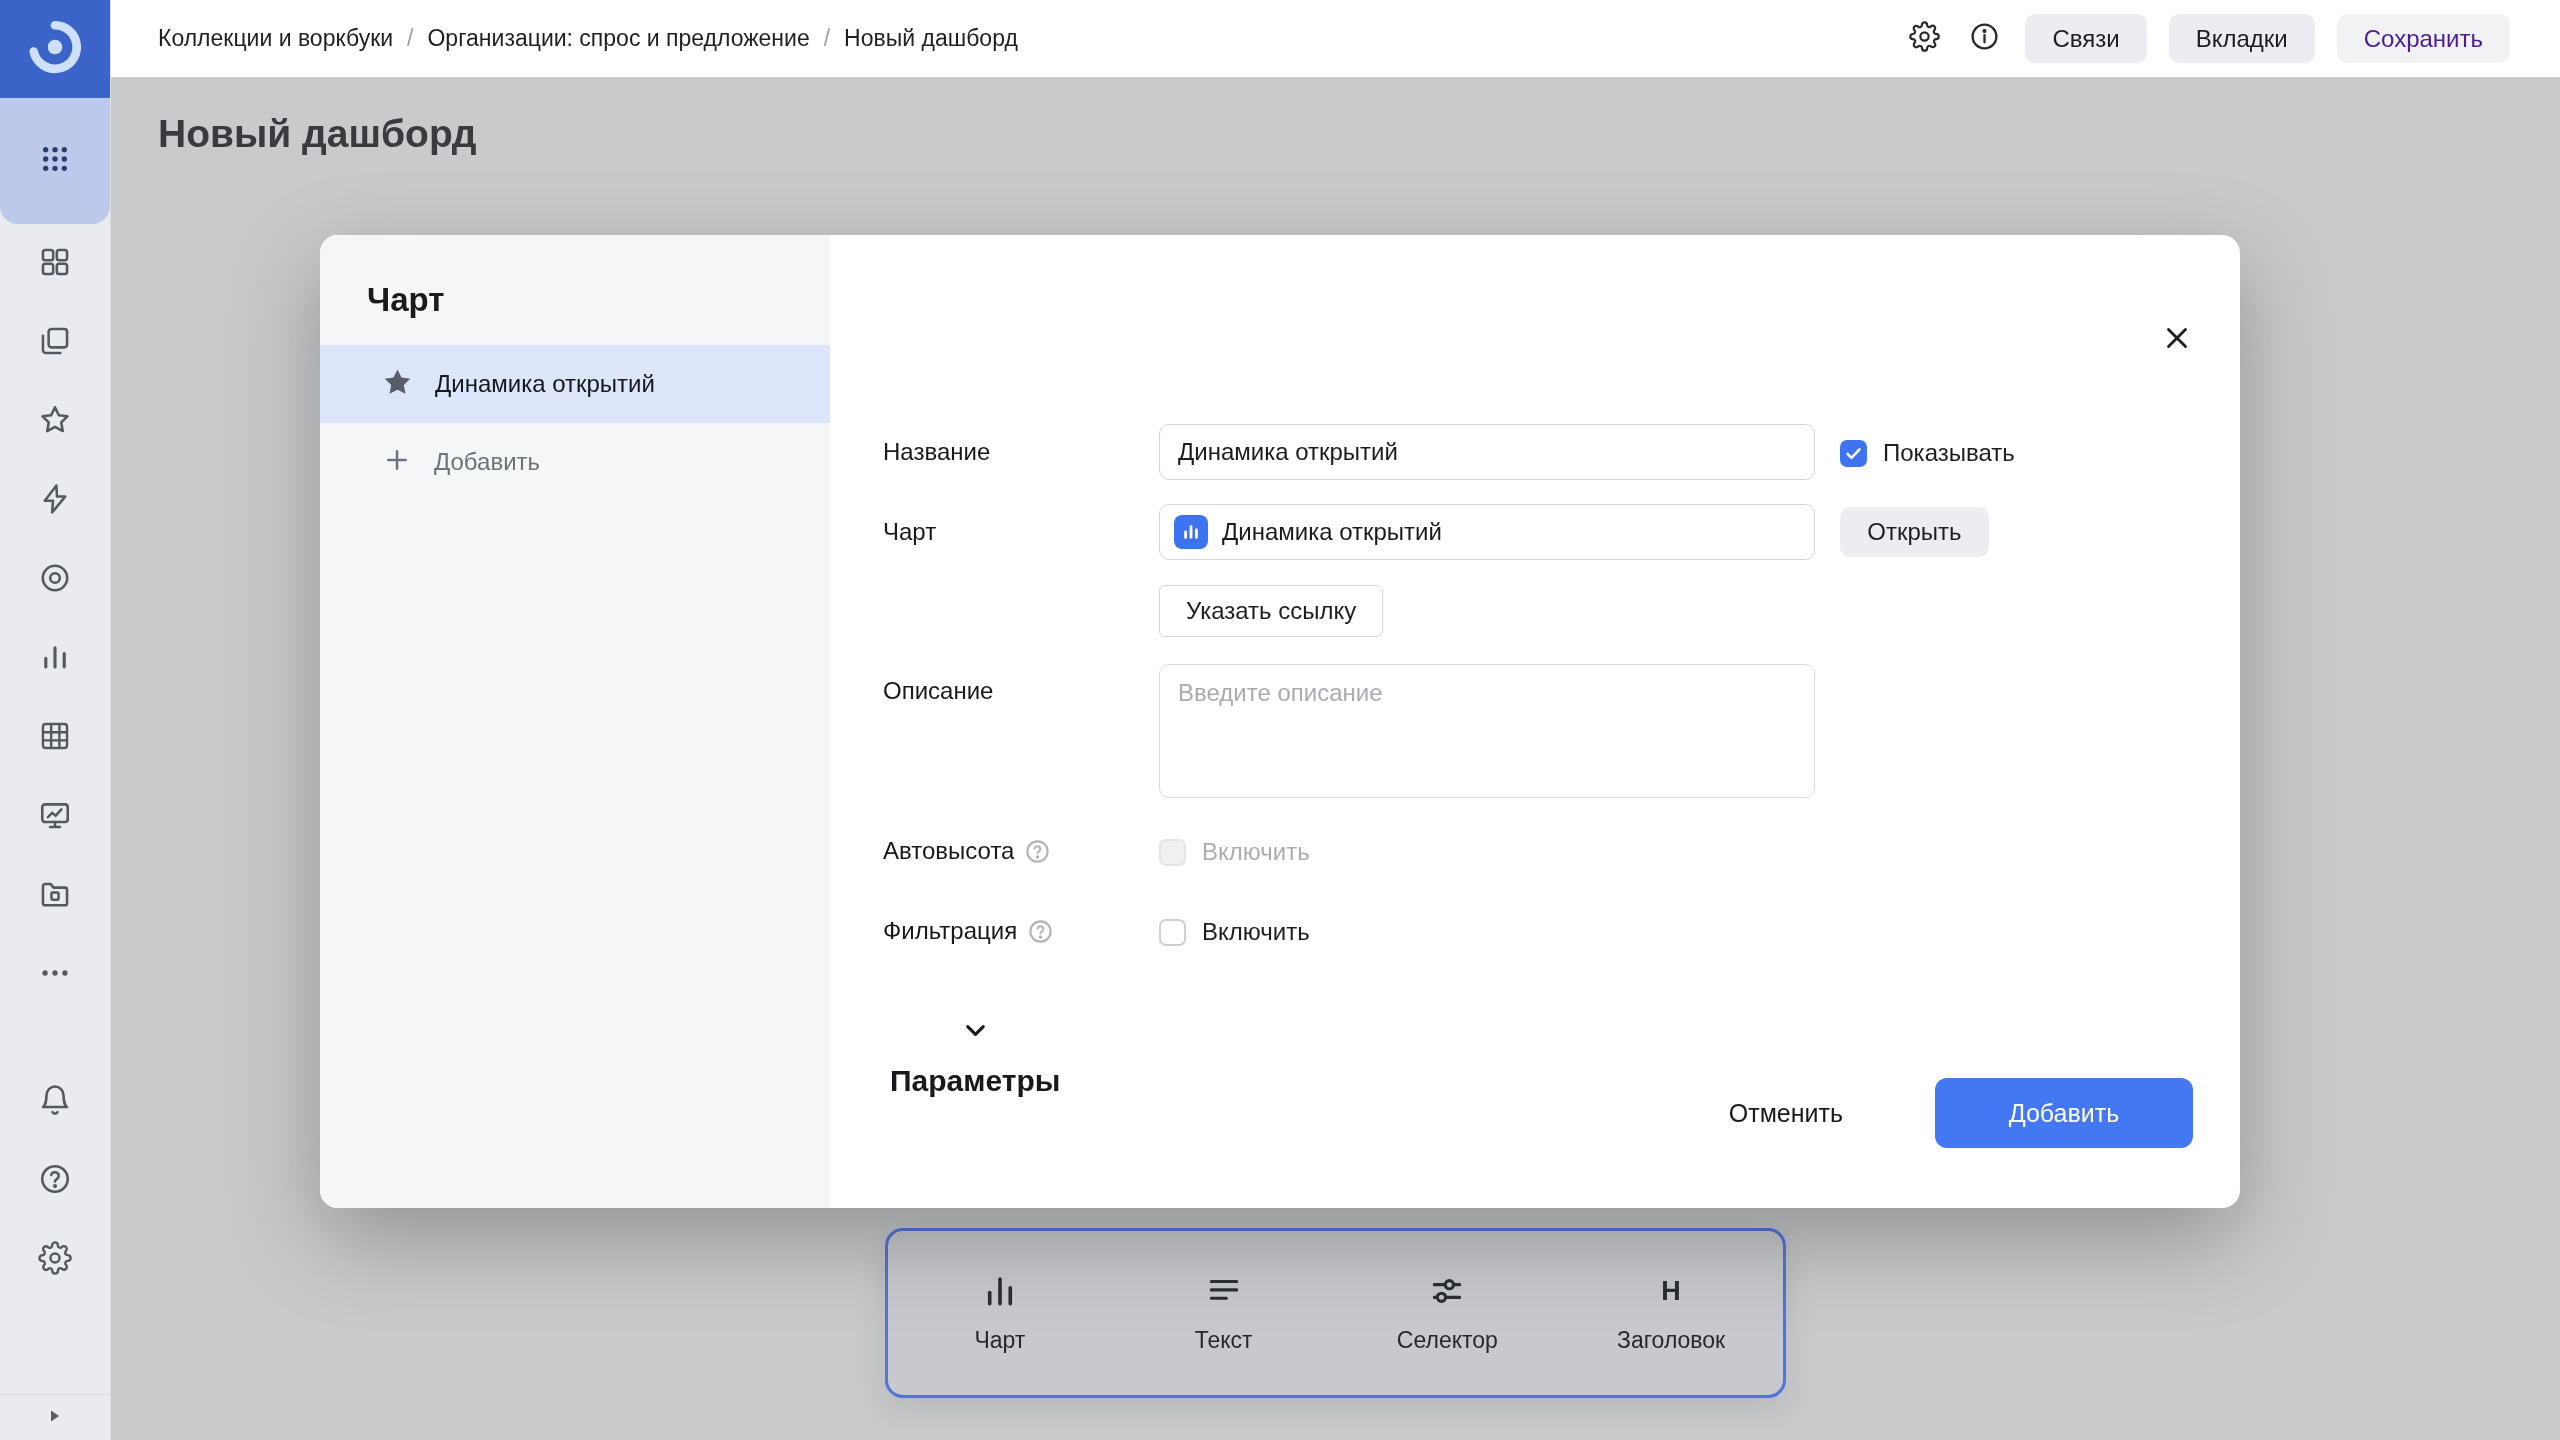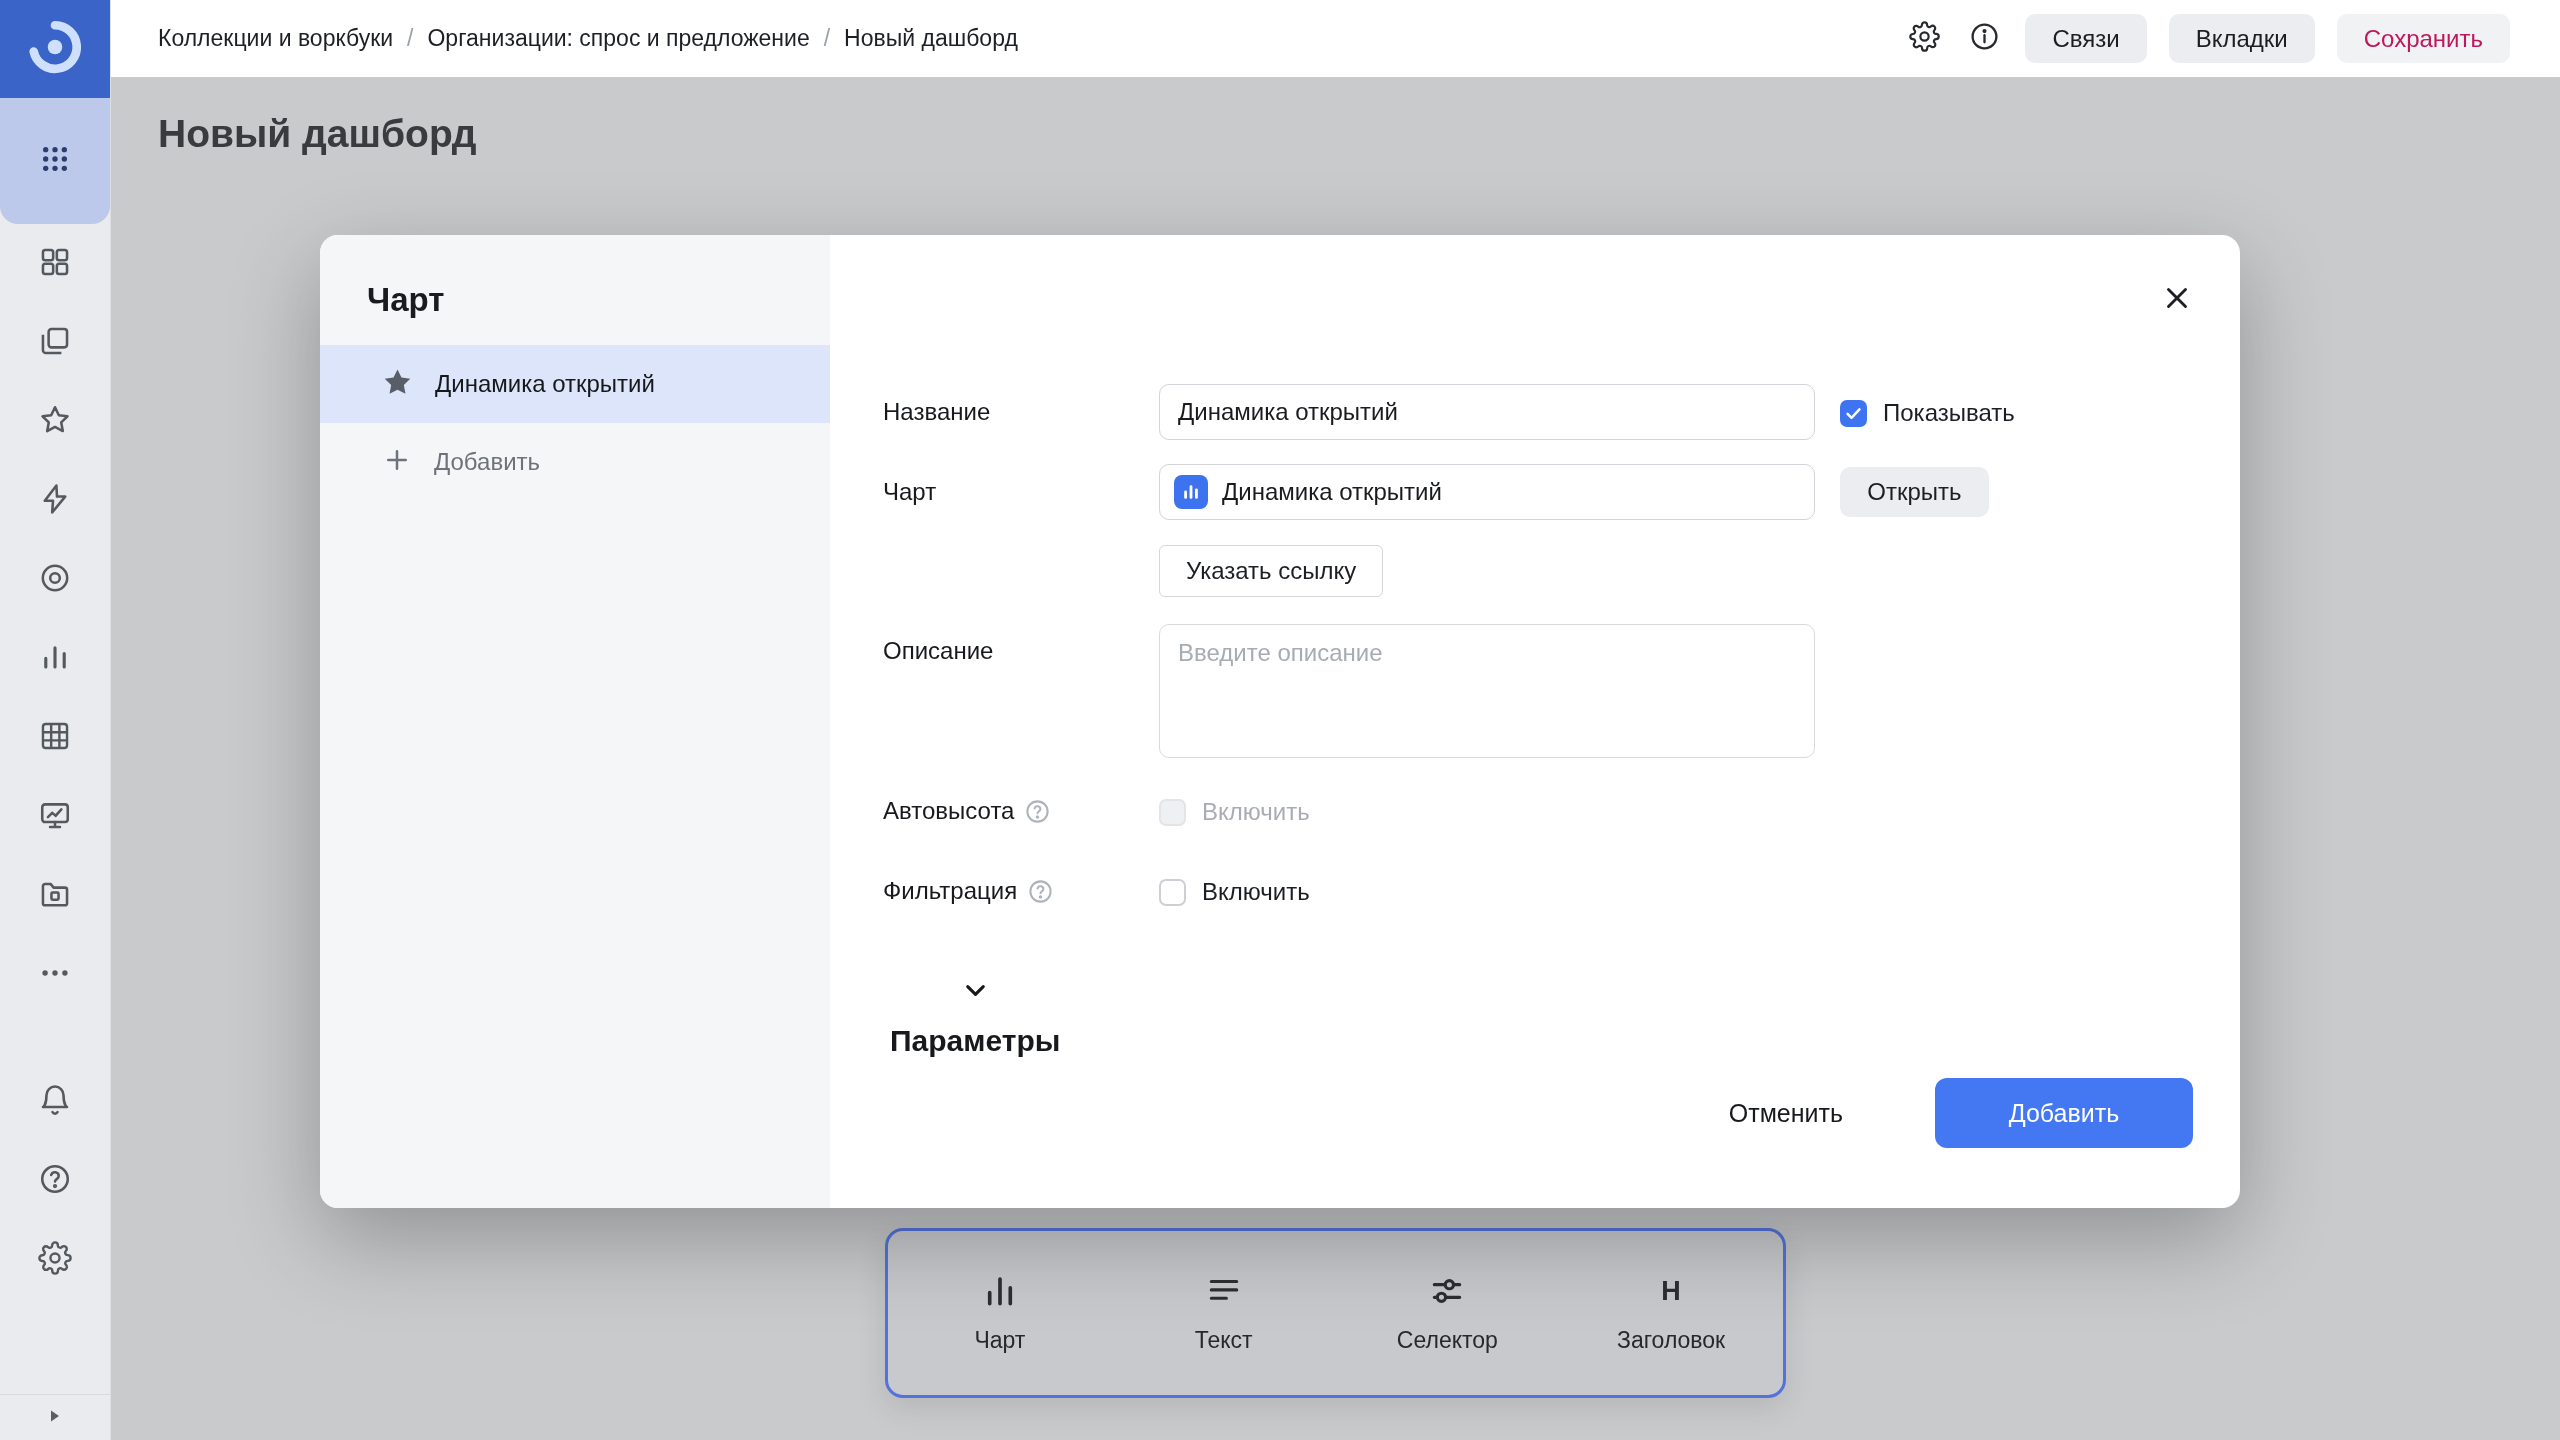"Сохранить" .hdr-btn.disabled { color: #be185d -> #4c1d95 }
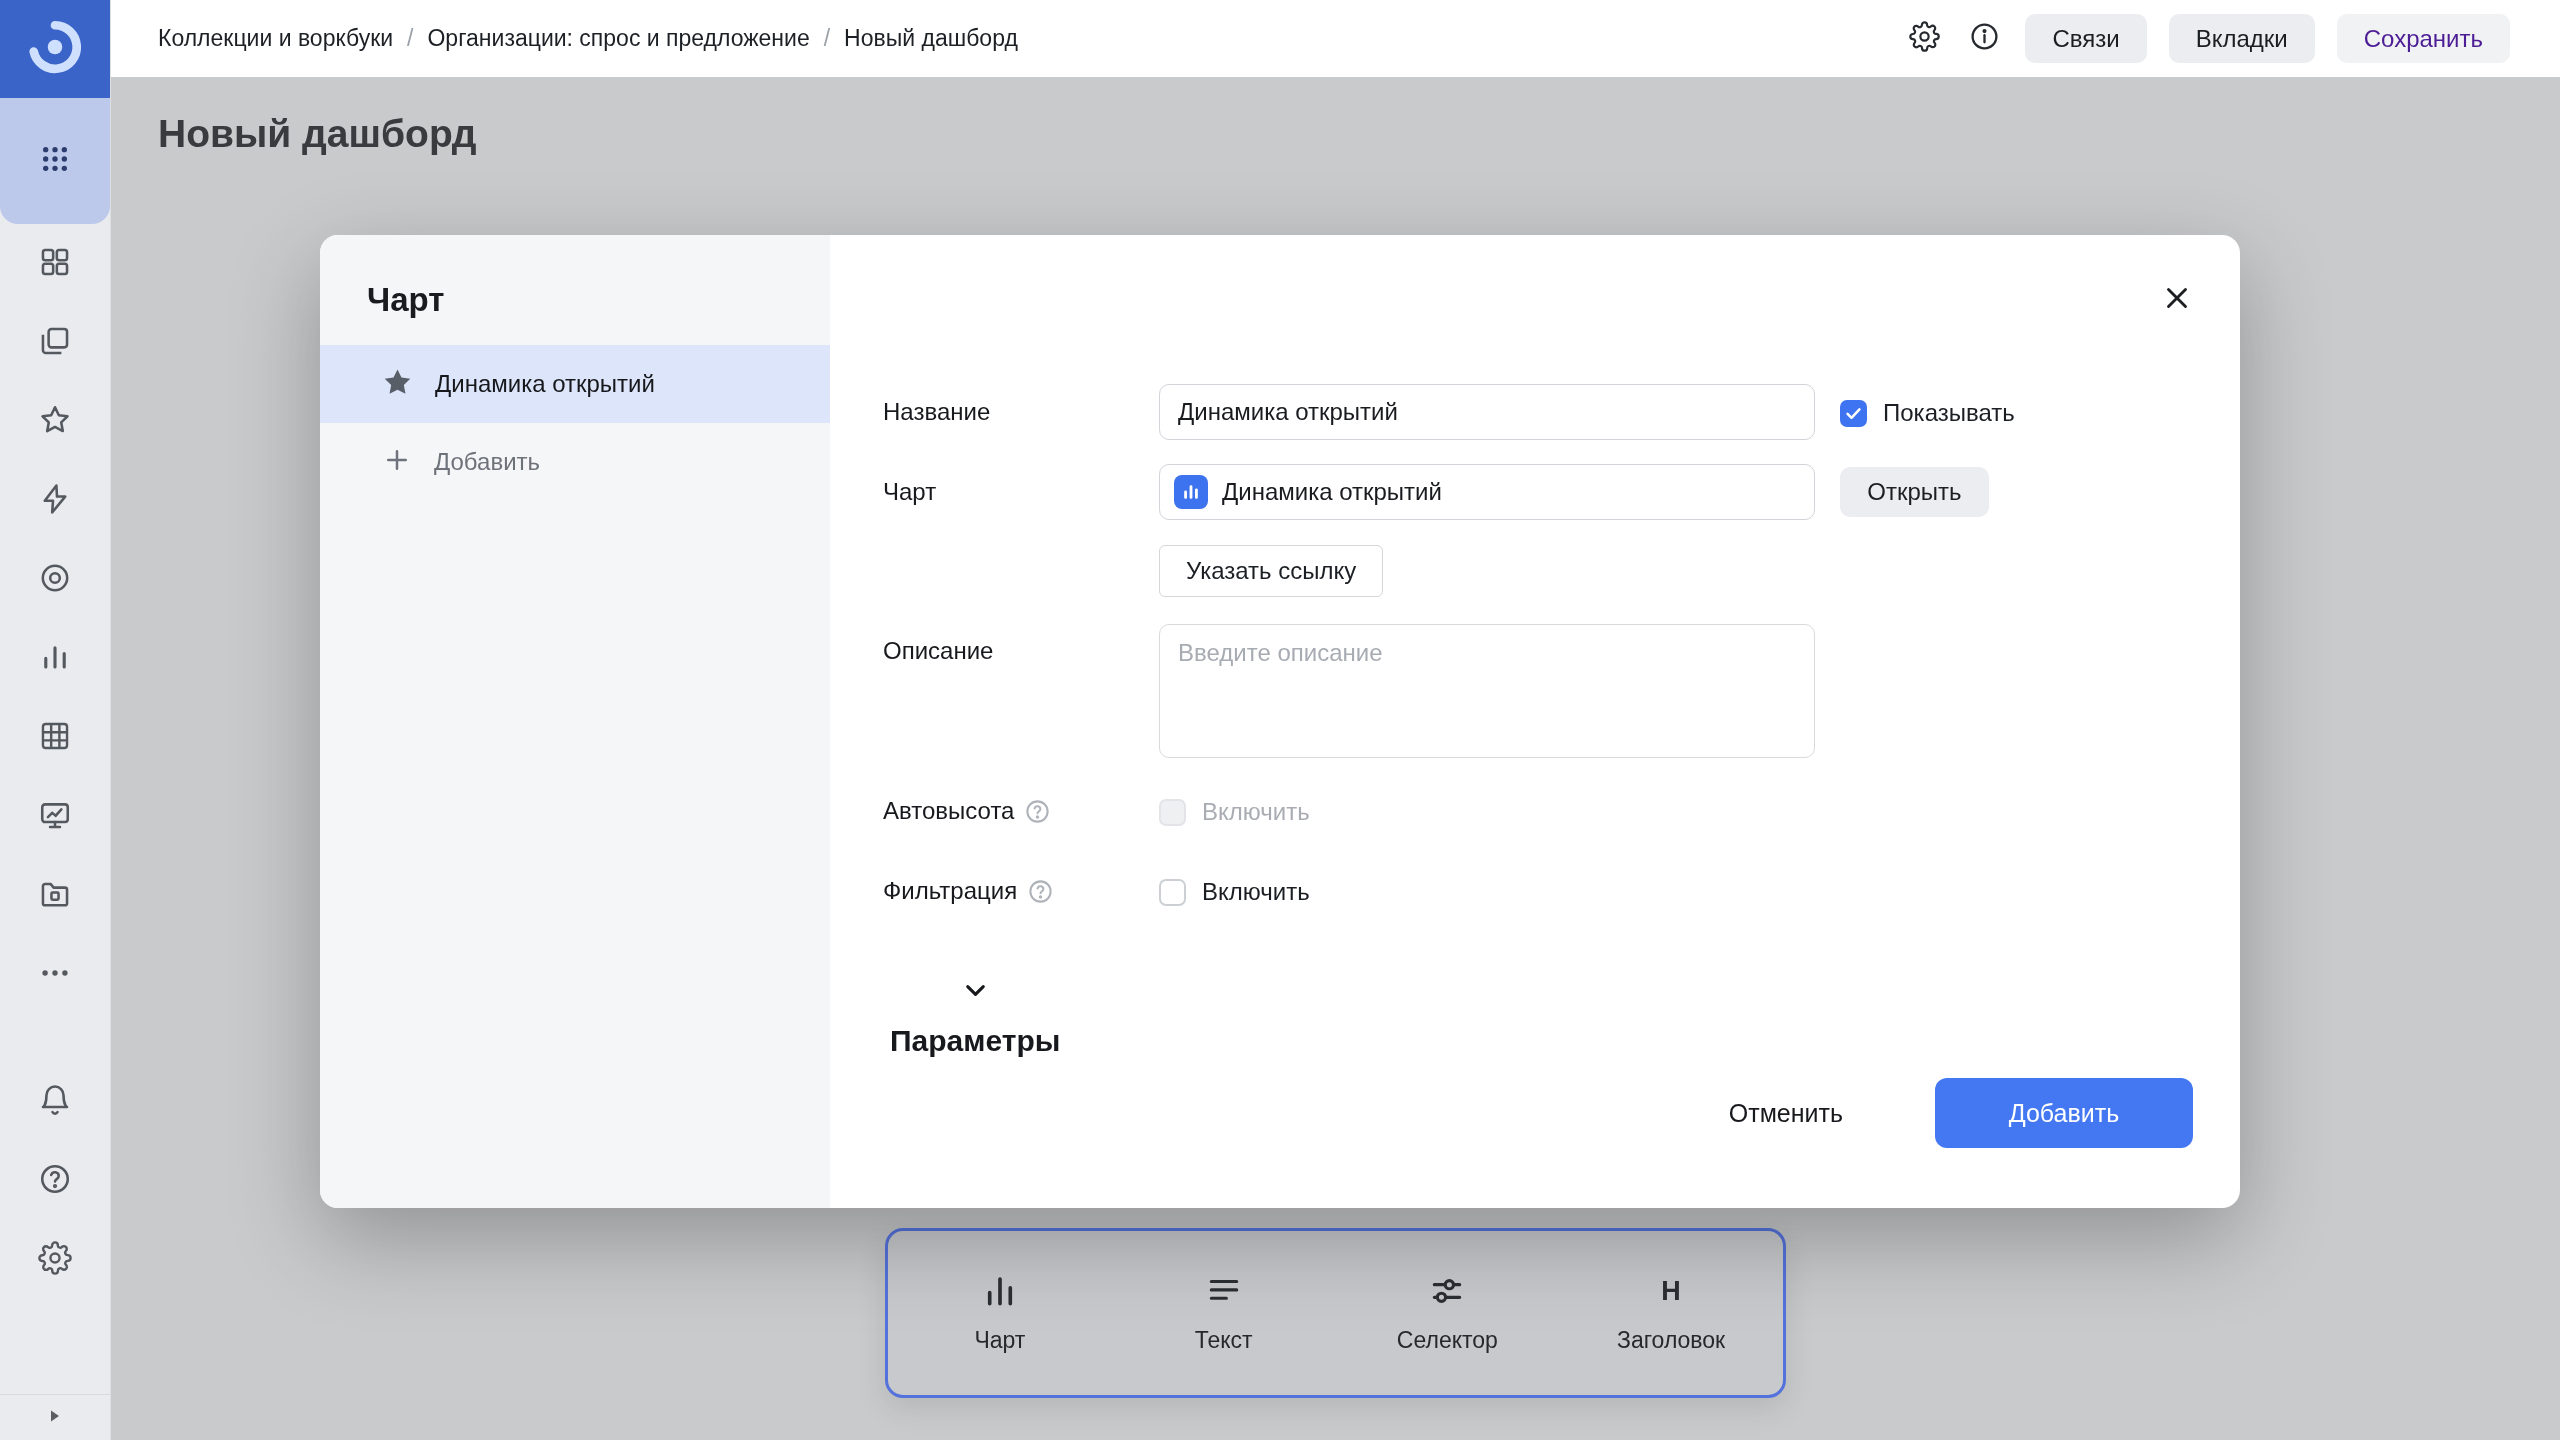"Название" .modal-right { margin-top: none -> 40px }
